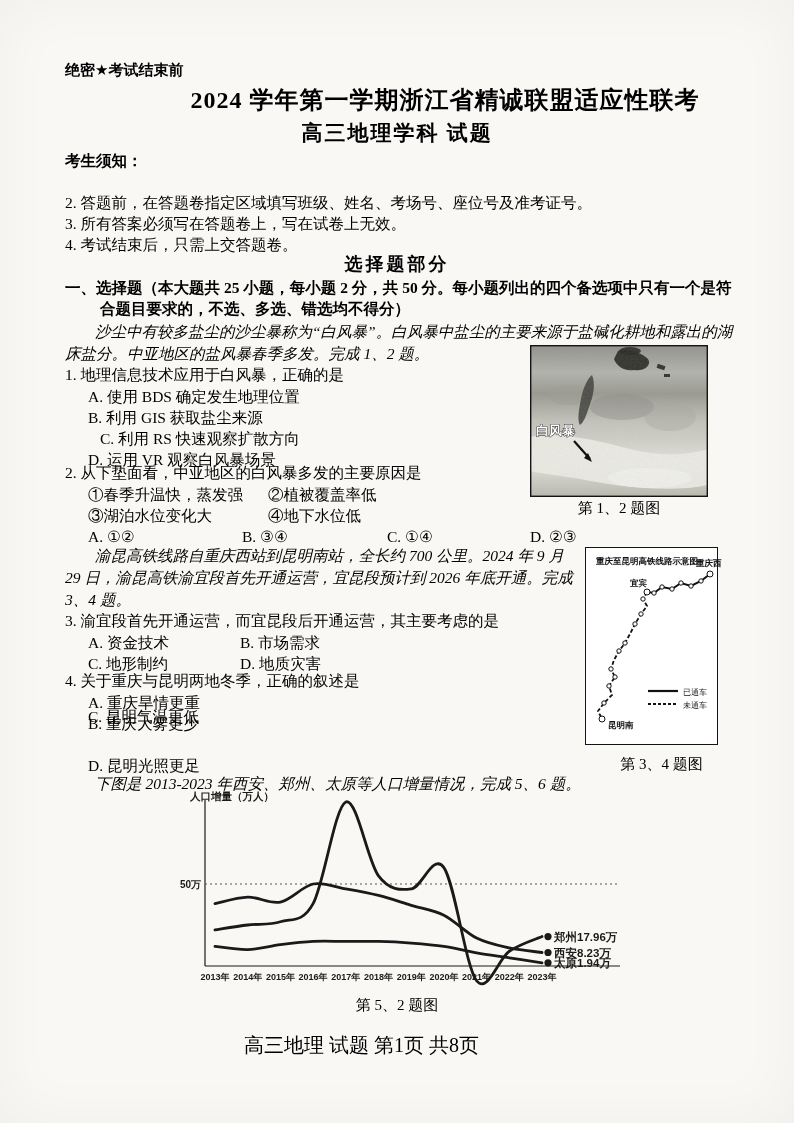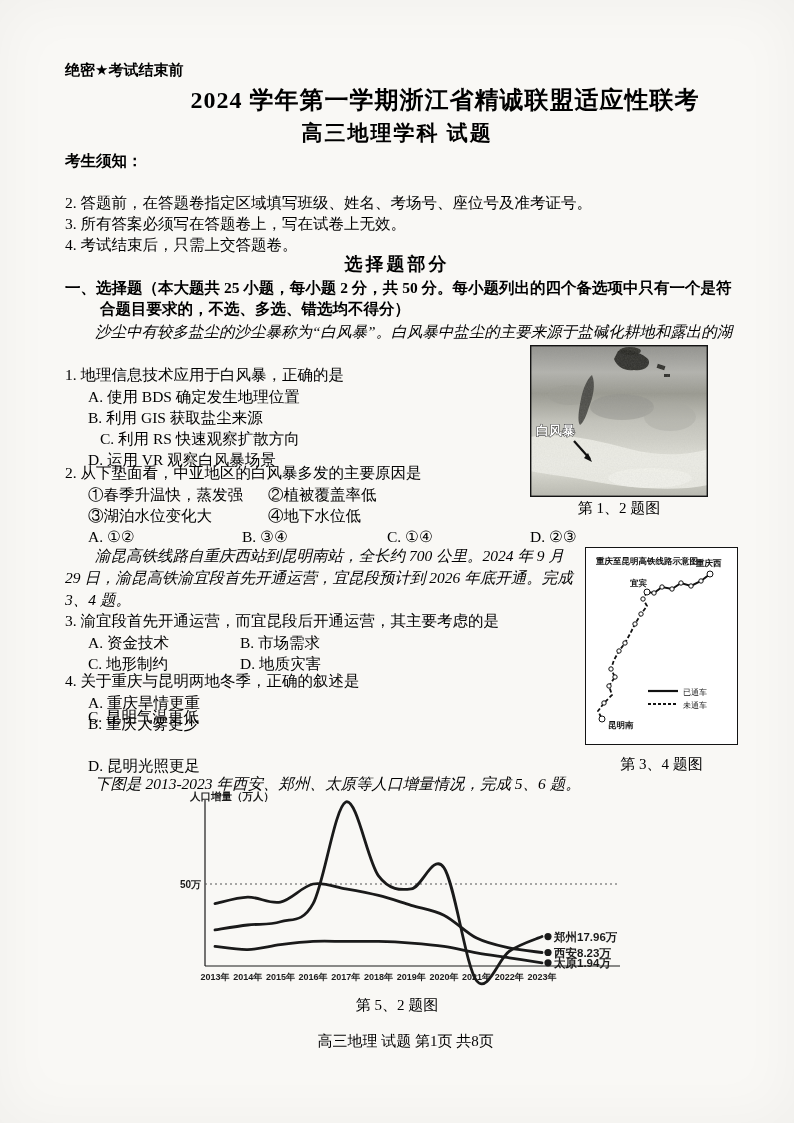"床盐分。中亚地区的盐风暴春季多发。完成 1、2 题。" div.line { html: none -> <div>床盐分。中亚地区的盐风暴春季多发。完成 1、2 题。</div> }
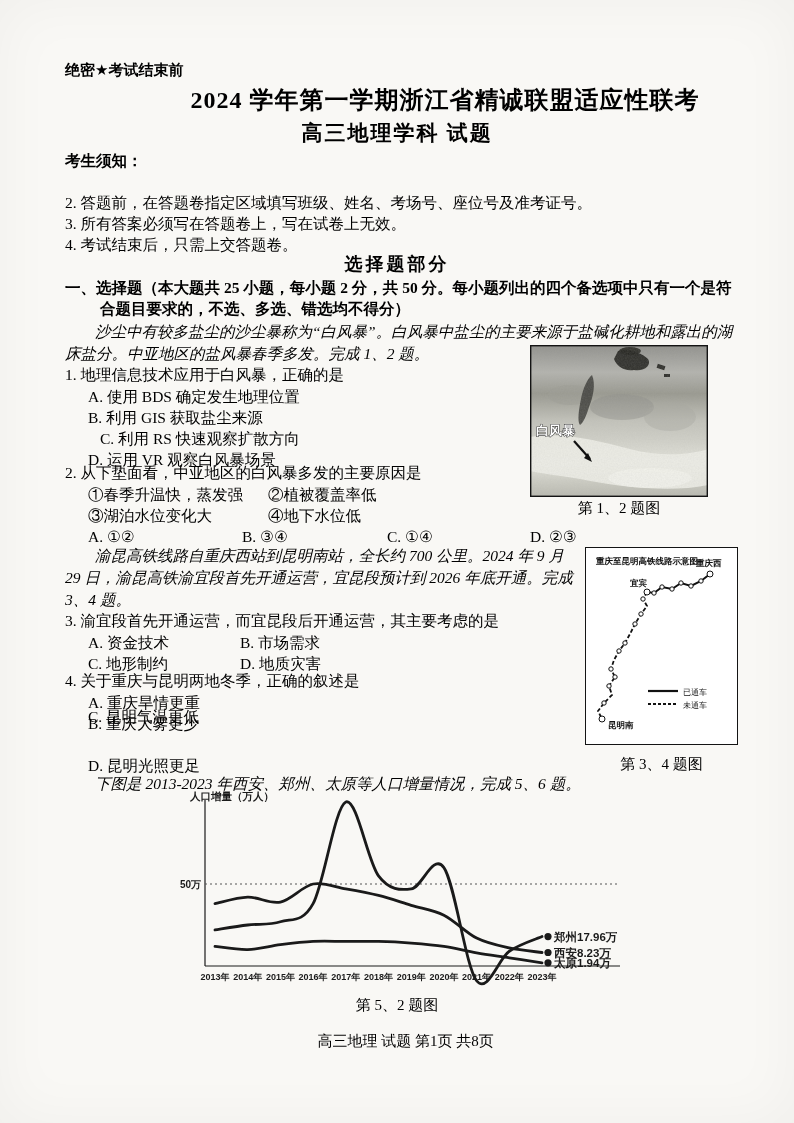"重庆至昆明高铁线路示意图" div.fig-box { width: 153px -> 133px }
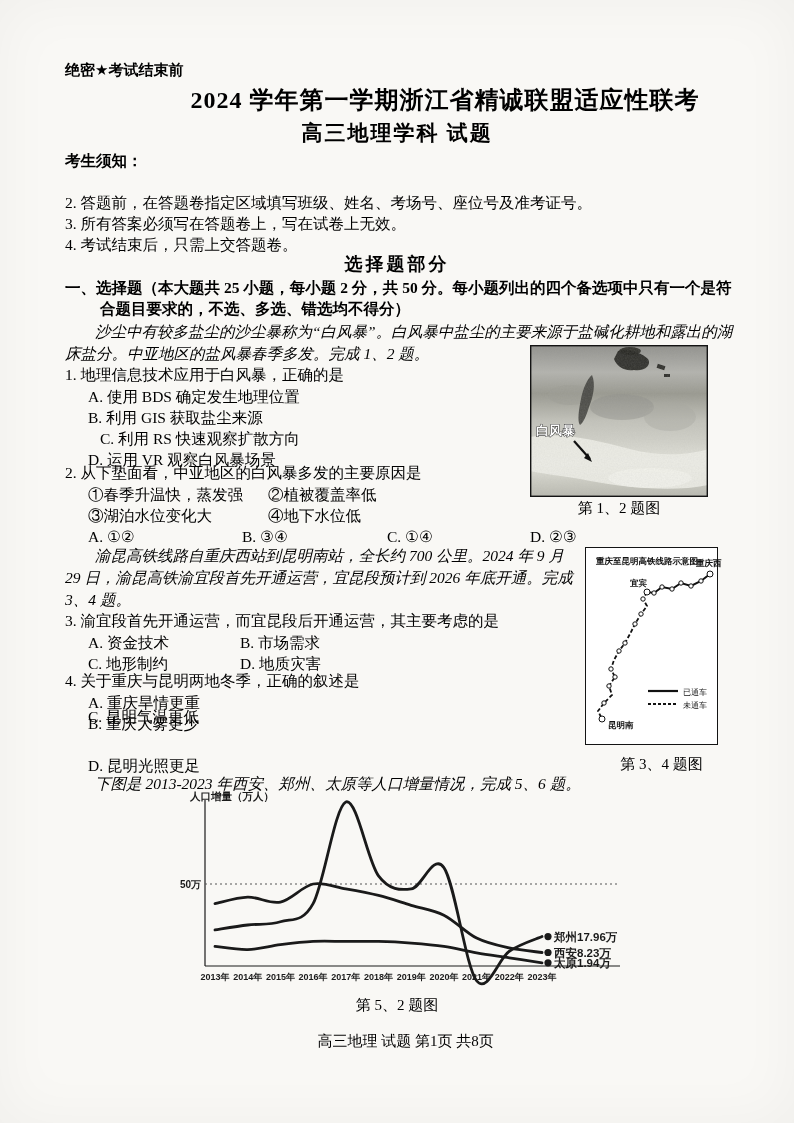"高三地理 试题 第1页 共8页" div.line { font-size: 15px -> 20px; margin-left: 44px -> none }
